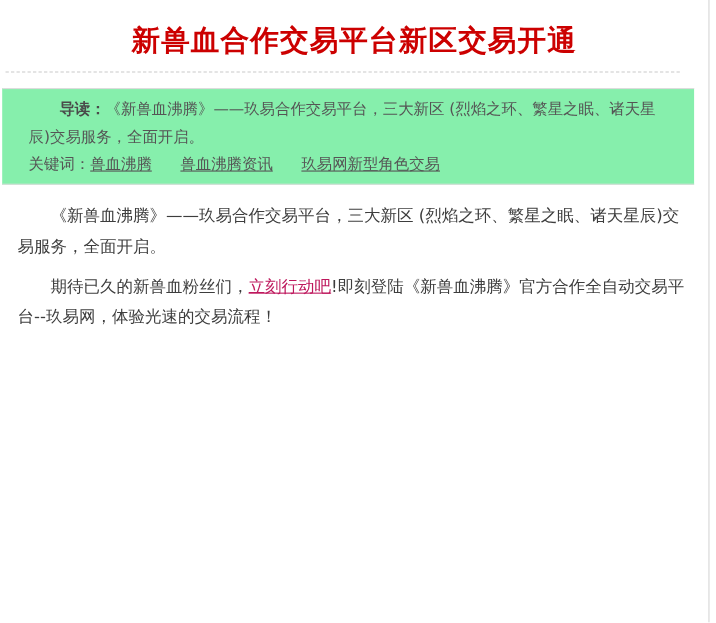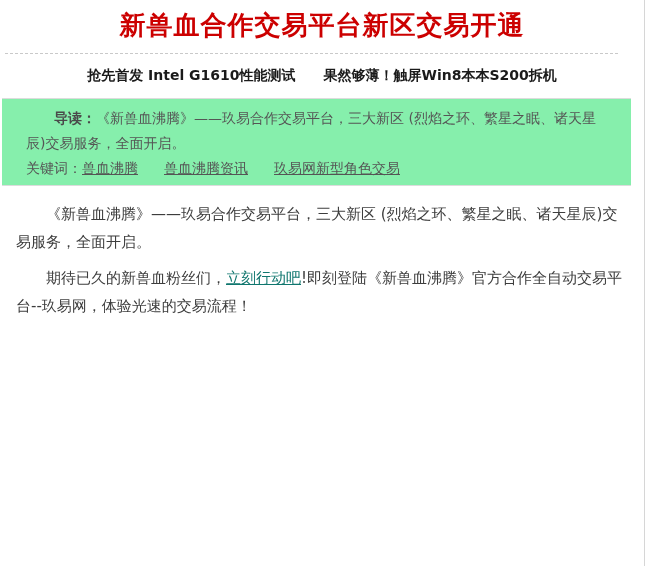"新兽血合作交易平台新区交易开通" .page { padding-top: 8px -> 20px }
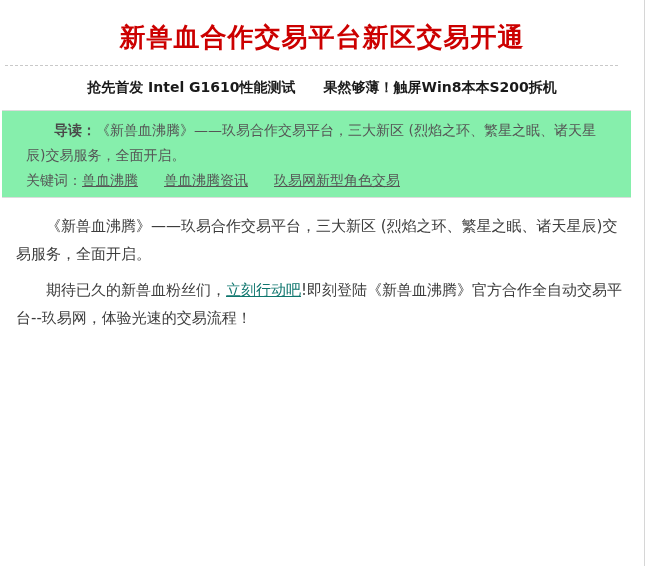"抢先首发 Intel G1610性能测试 果然够薄！触屏Win8本本S200拆机" div.promo { html: <div> <a>抢先首发 Intel G1610性能测试</a><span></span><a>果然够薄！触屏Win8本本S200拆机</a> </div> -> none }
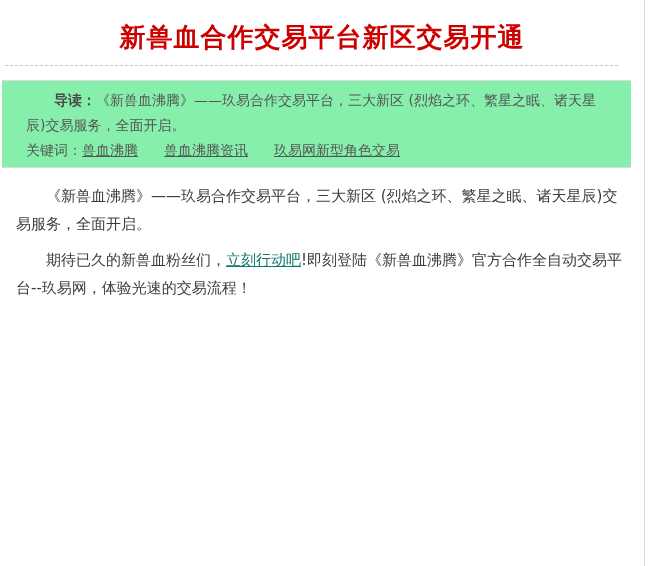"立刻行动吧" .inline-link { color: #0f766e -> #be185d }
